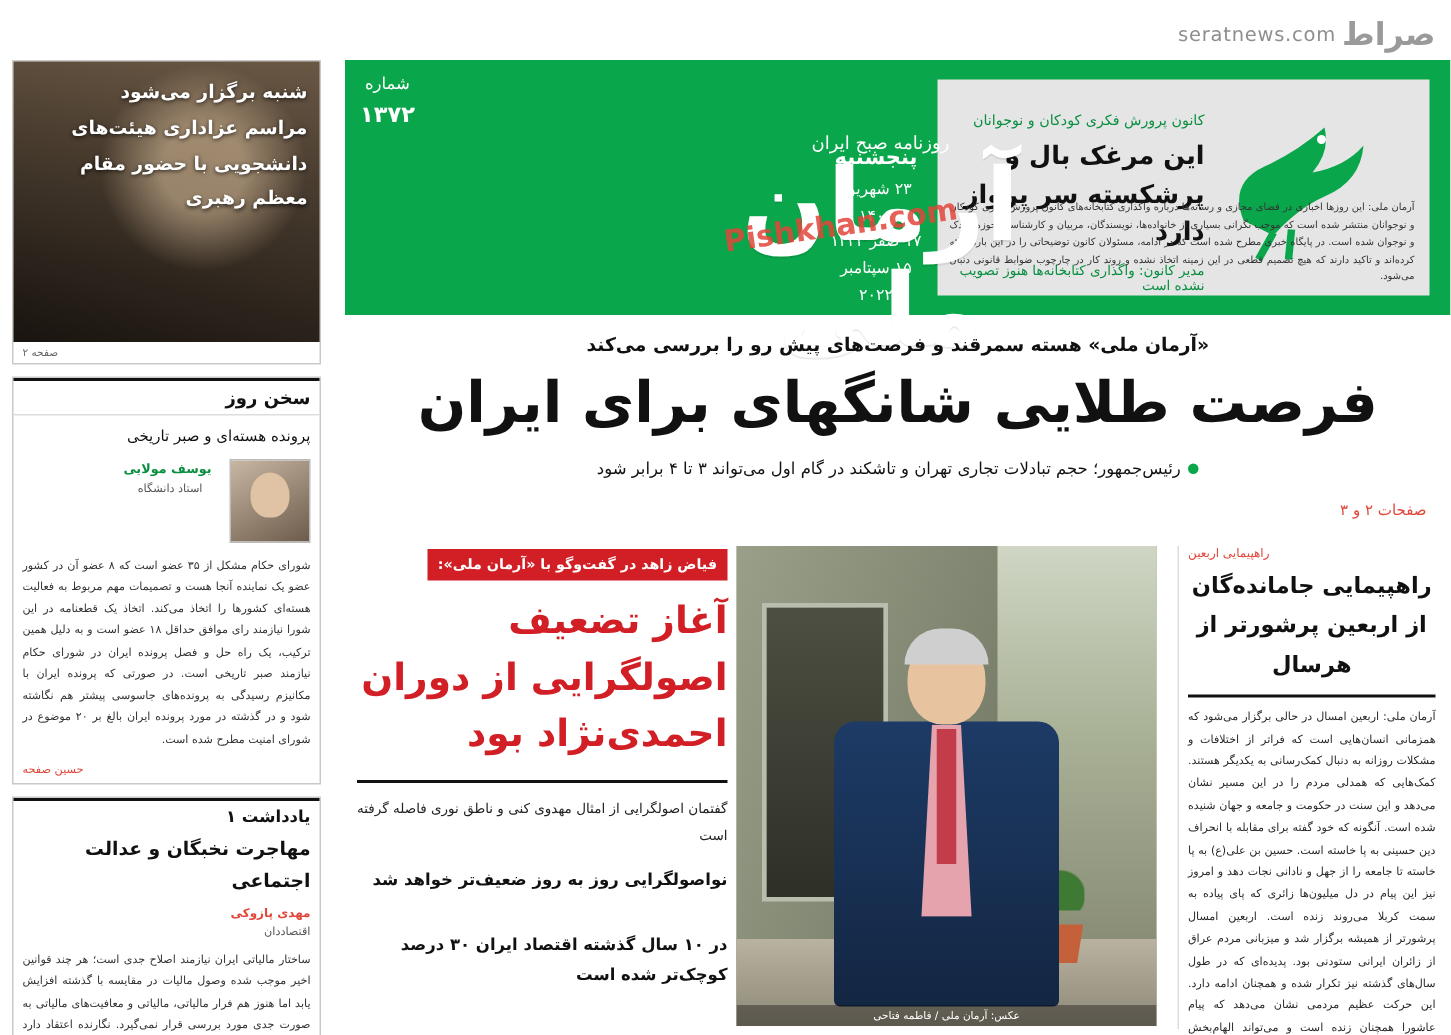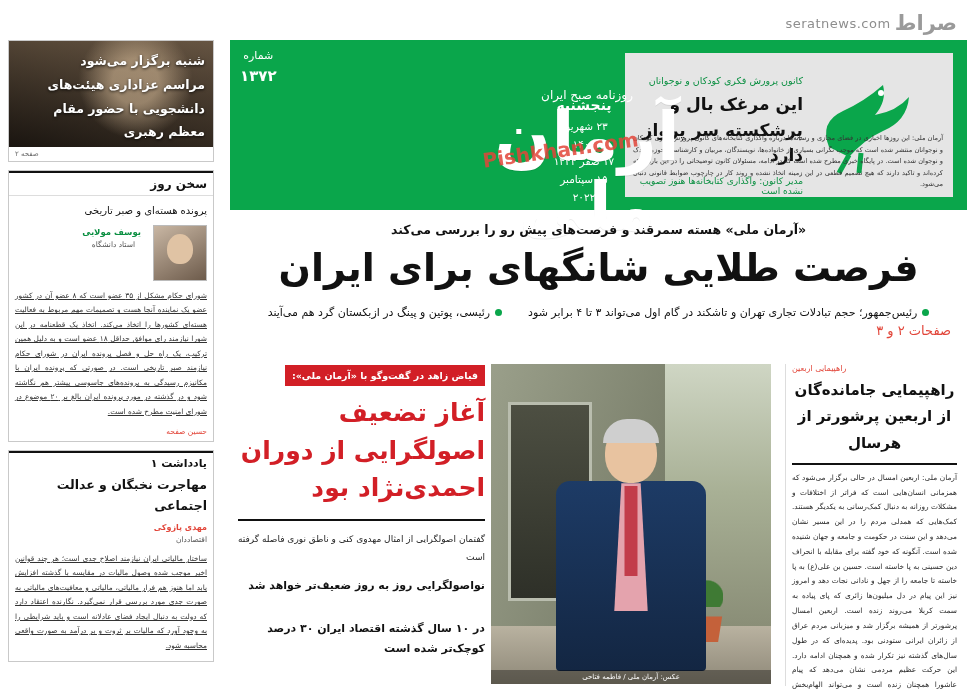"شنبه برگزار می‌شود" .rail-photo { height: 106px -> 187px }
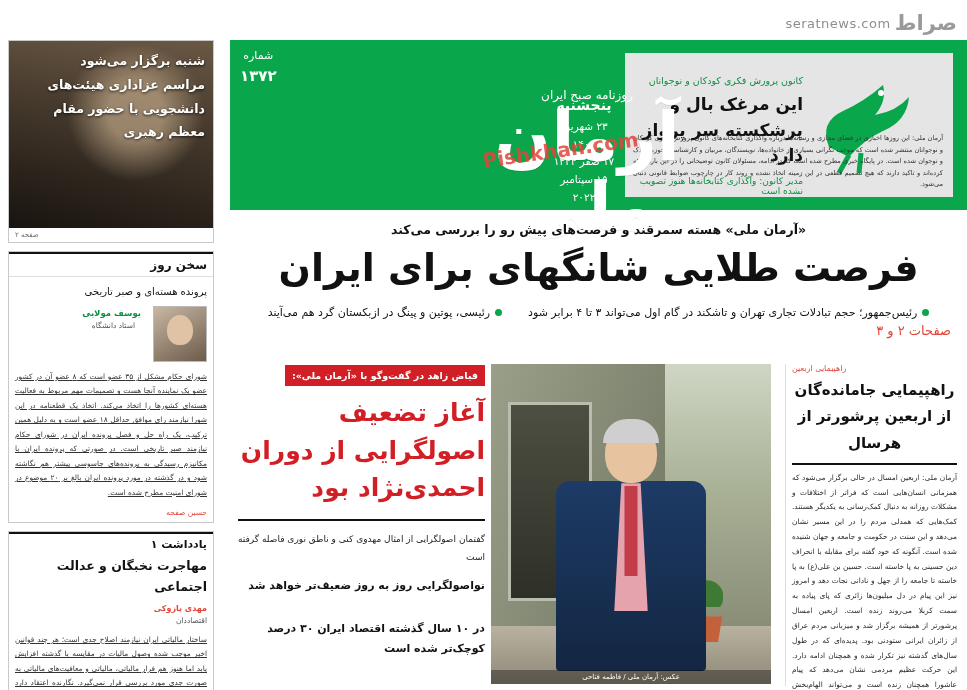"رئیسی، پوتین و پینگ در" div { html: <div><span></span><span>رئیسی، پوتین و پینگ در ازبکستان گرد هم می‌آیند</span></div> -> none }
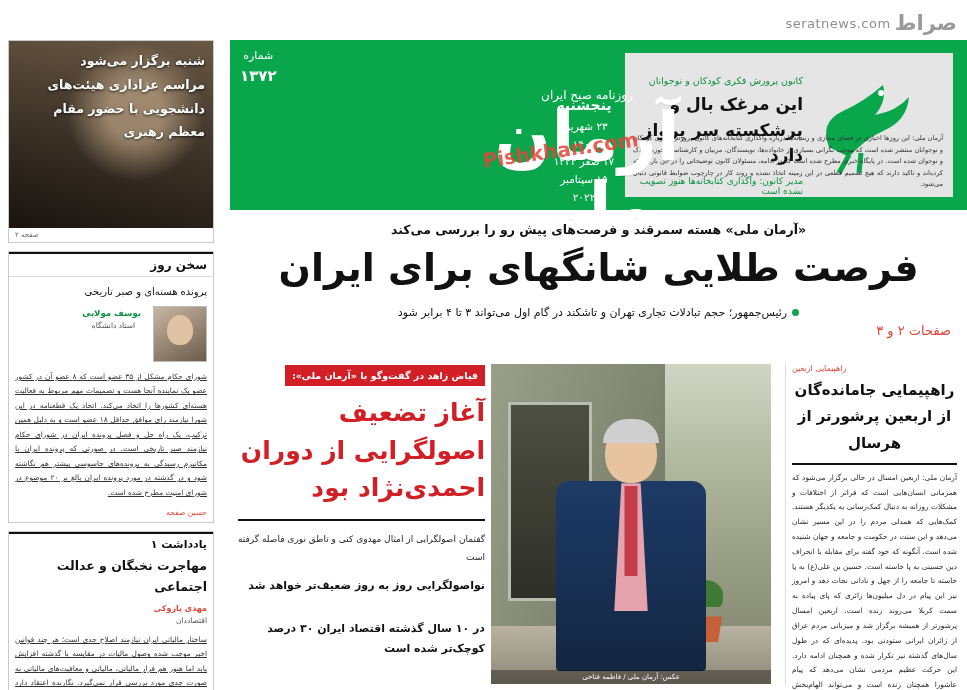"صفحات ۲ و ۳" .lead-more { font-size: 13px -> 10px; margin-top: 4px -> 16px }
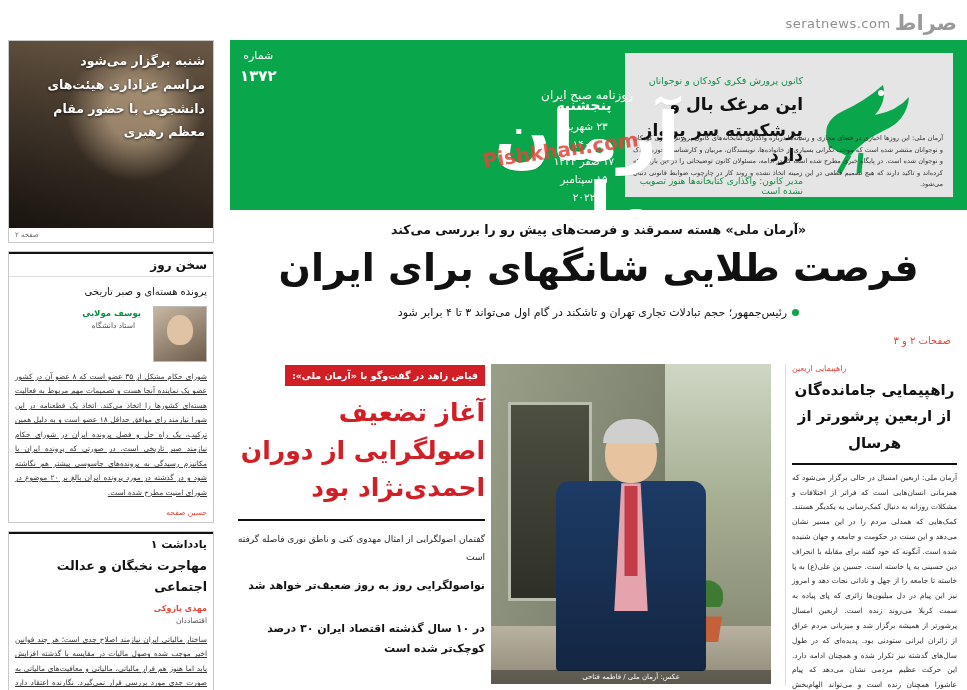"شورای حکام مشکل از ۳۵" .rail-body { text-decoration: underline -> none }
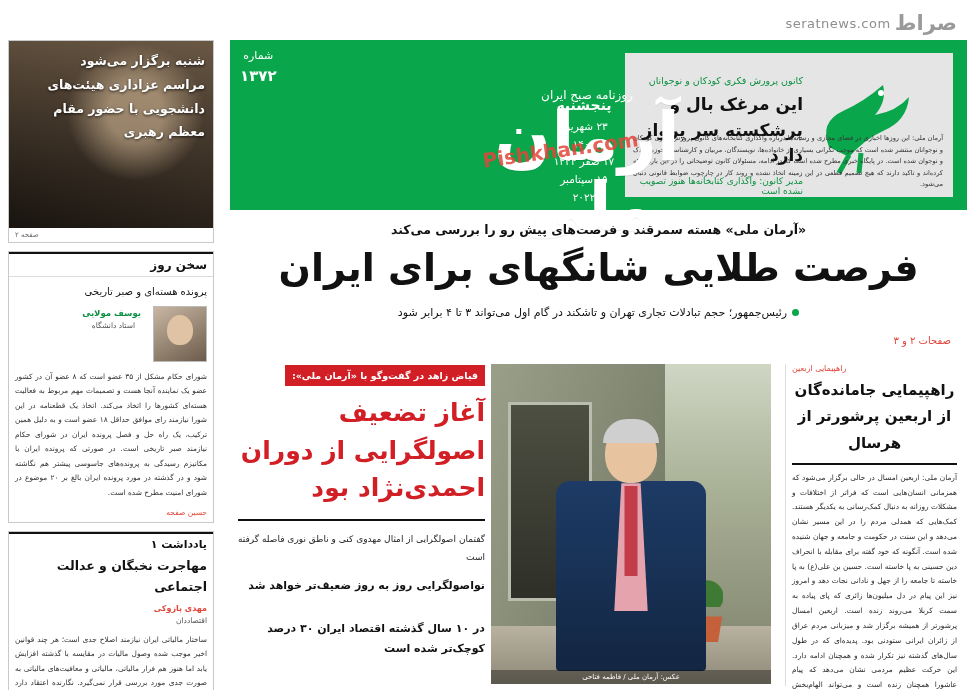"حسین صفحه" .rail-more { text-align: right -> left }
